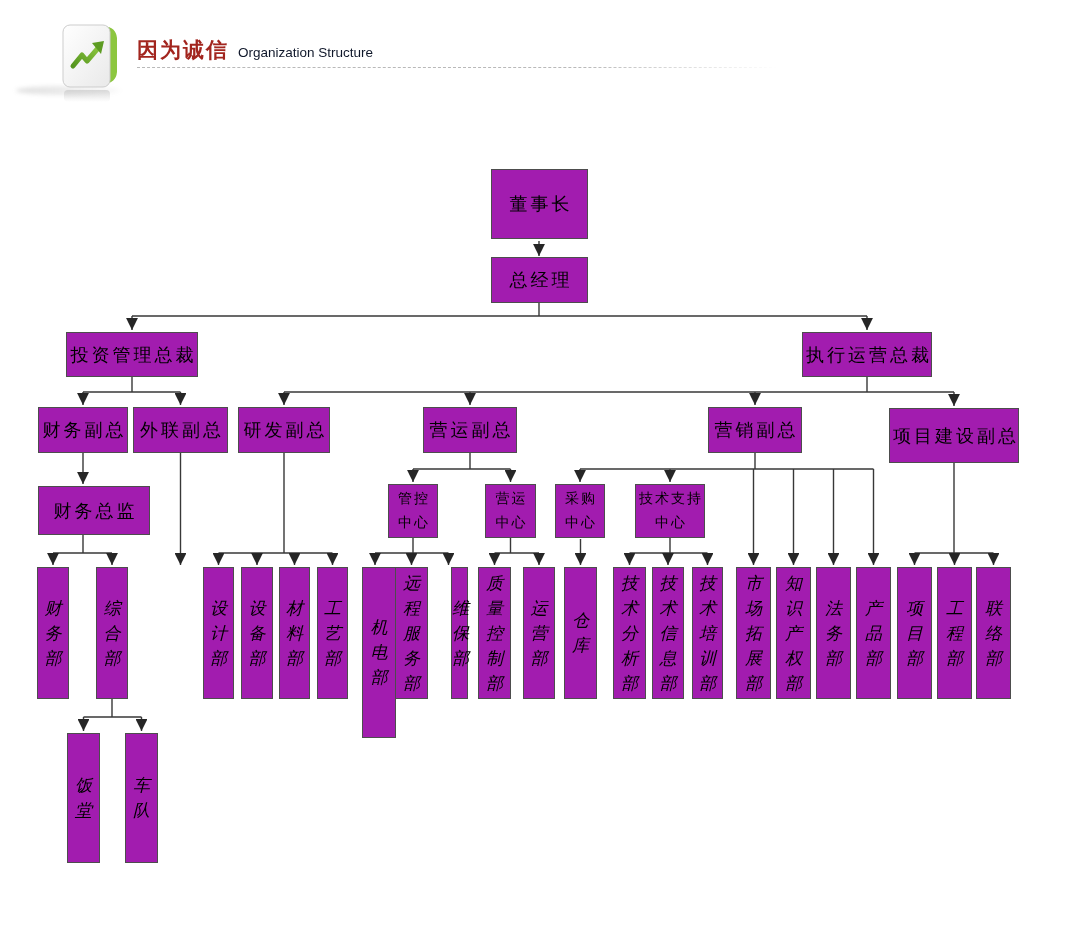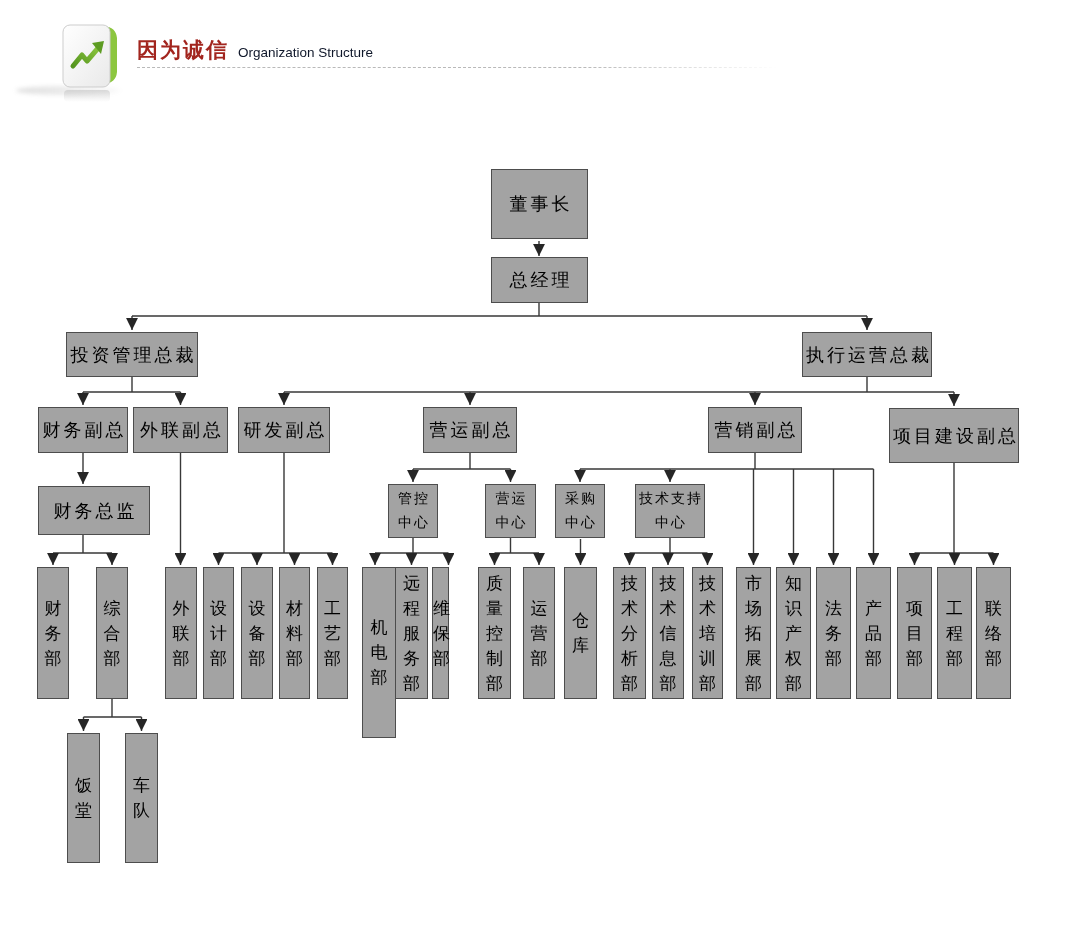"董事长" .node { background: #a3a3a3 -> #a21caf }
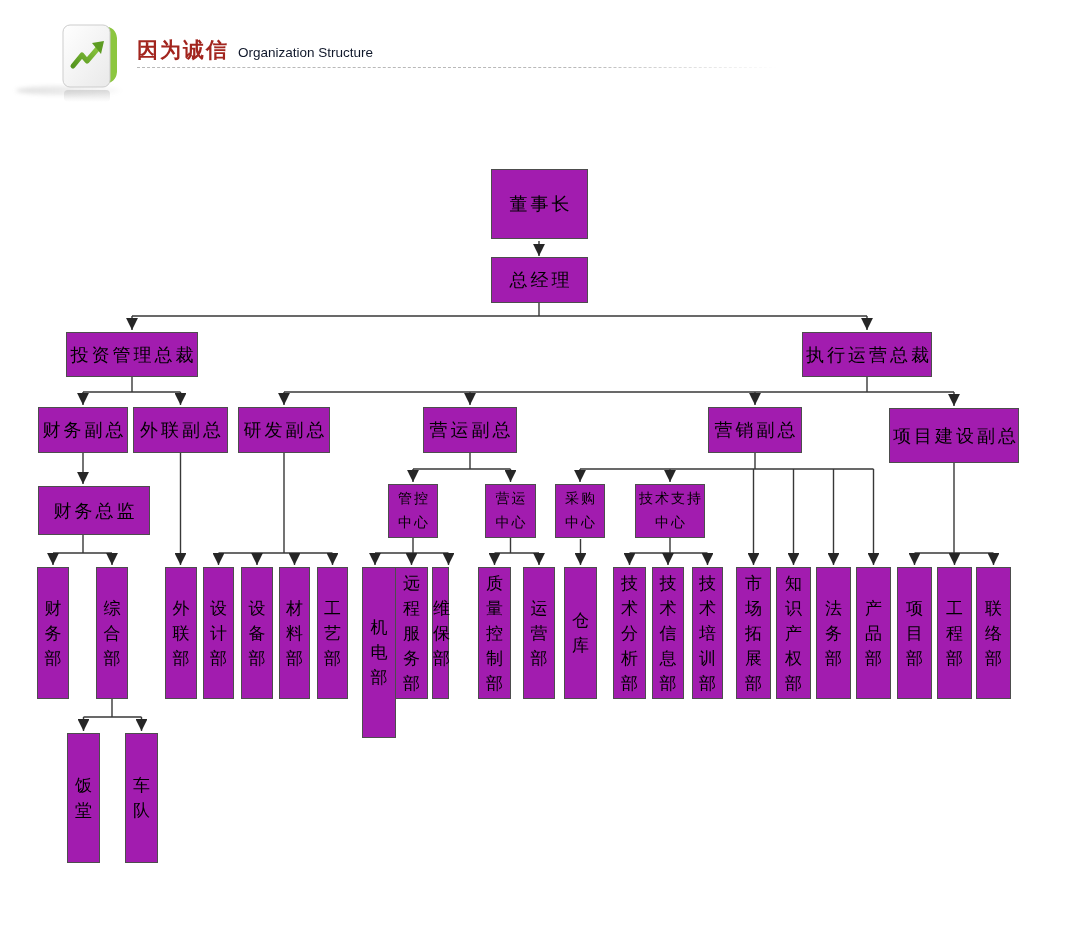"远程服务部" .v span { font-style: none -> italic }
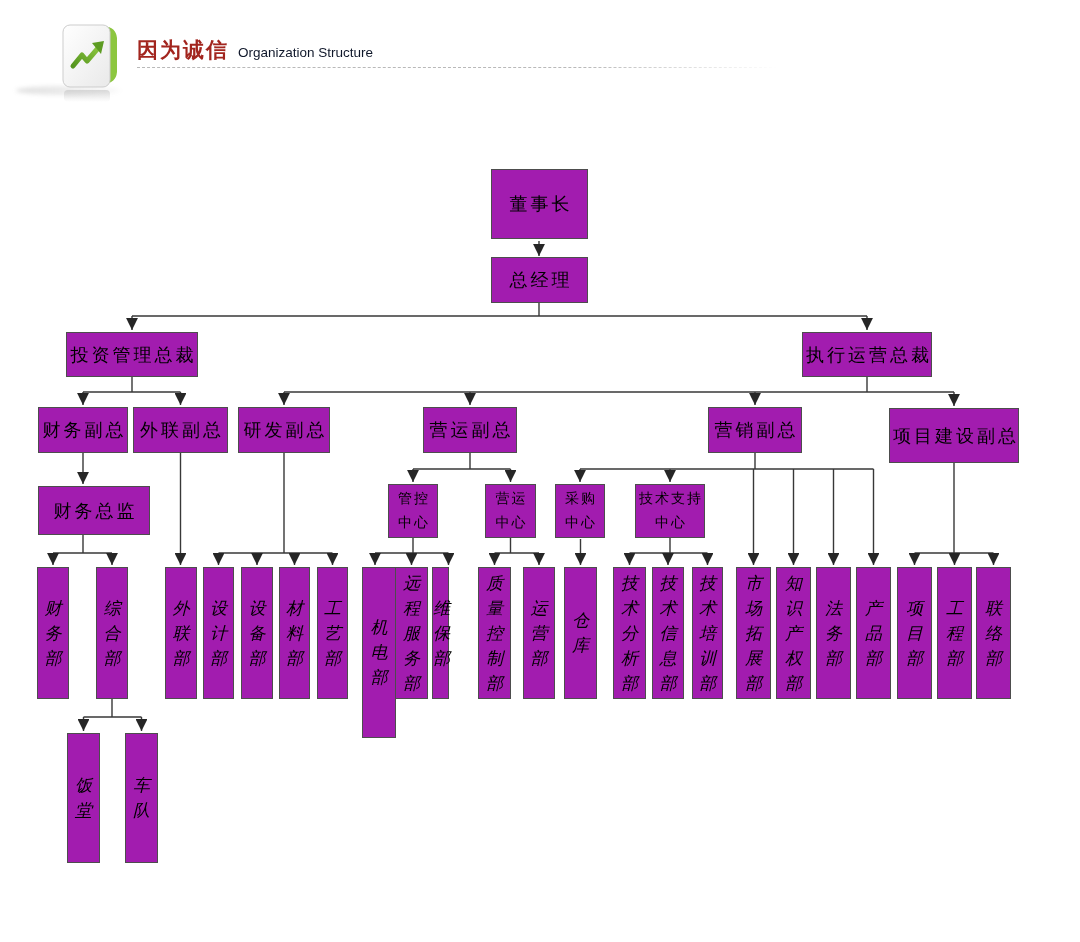"外联部" div.node { html: <div> <span>外联部</span> </div> -> none }
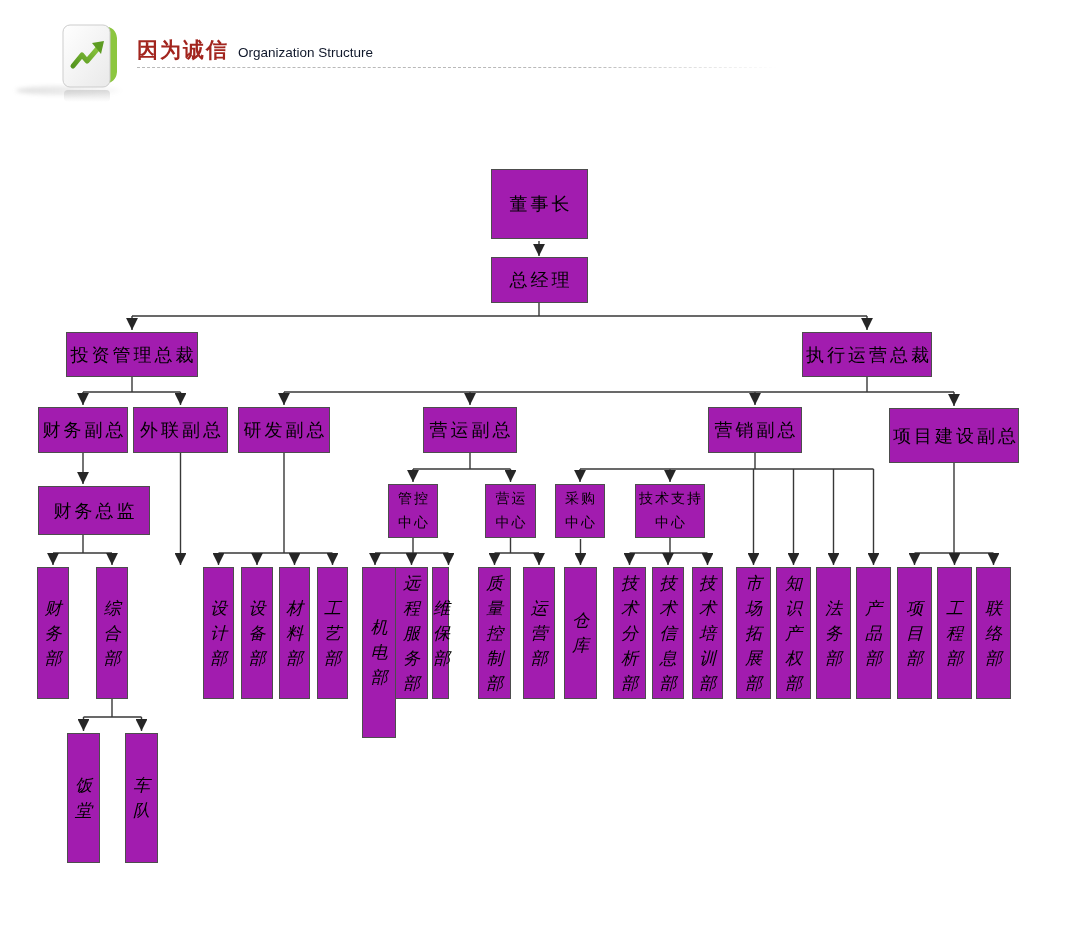"维保部" div.node { left: 432px -> 451px }
